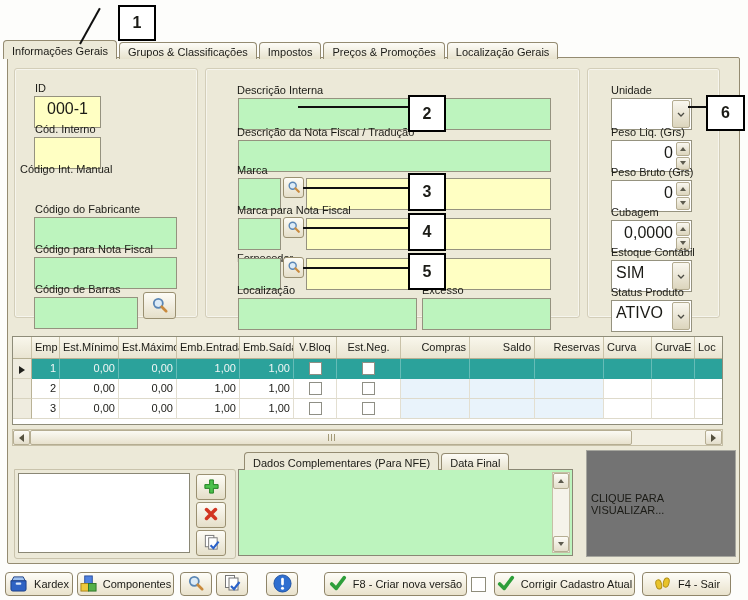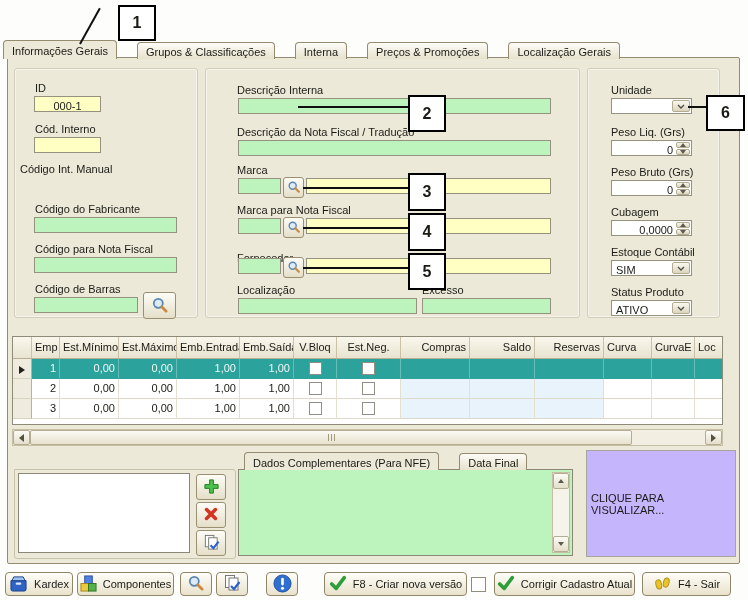"Informações Gerais" .tabstrip { gap: 20px -> 2px }
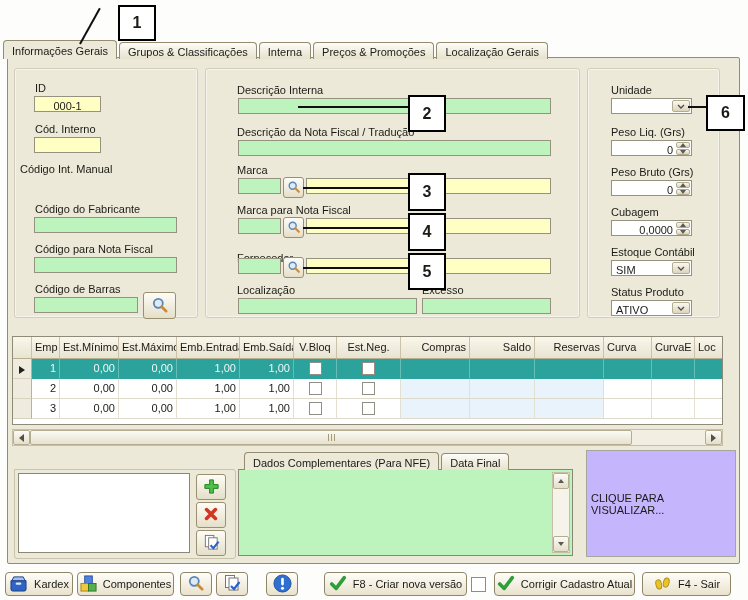"Interna" div.tab { text: Interna -> Impostos }
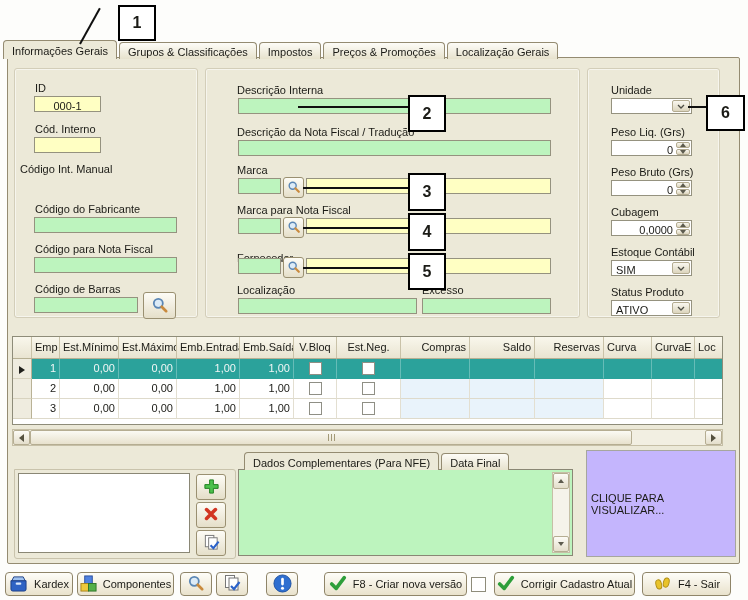"000-1" .fld { font-size: 11px -> 16px; height: 16px -> 32px }
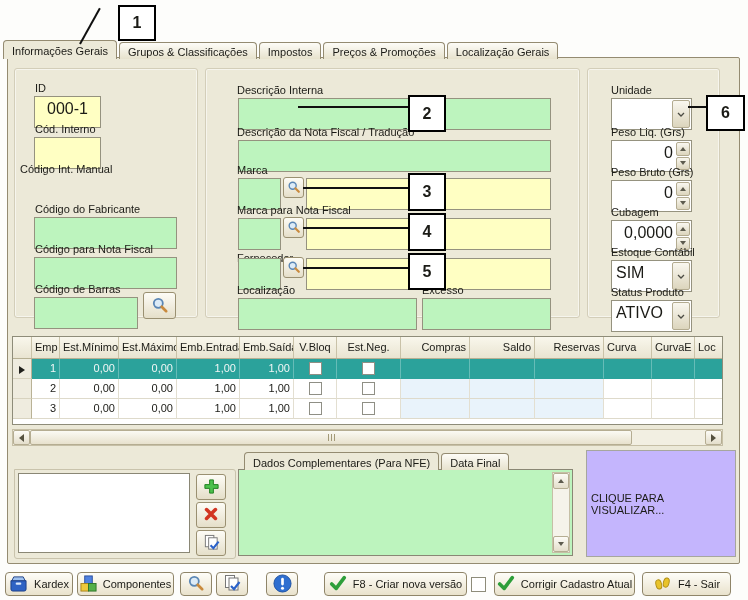"CLIQUE PARA VISUALIZAR..." .previewbox { background: #c4b5fd -> #737373 }
